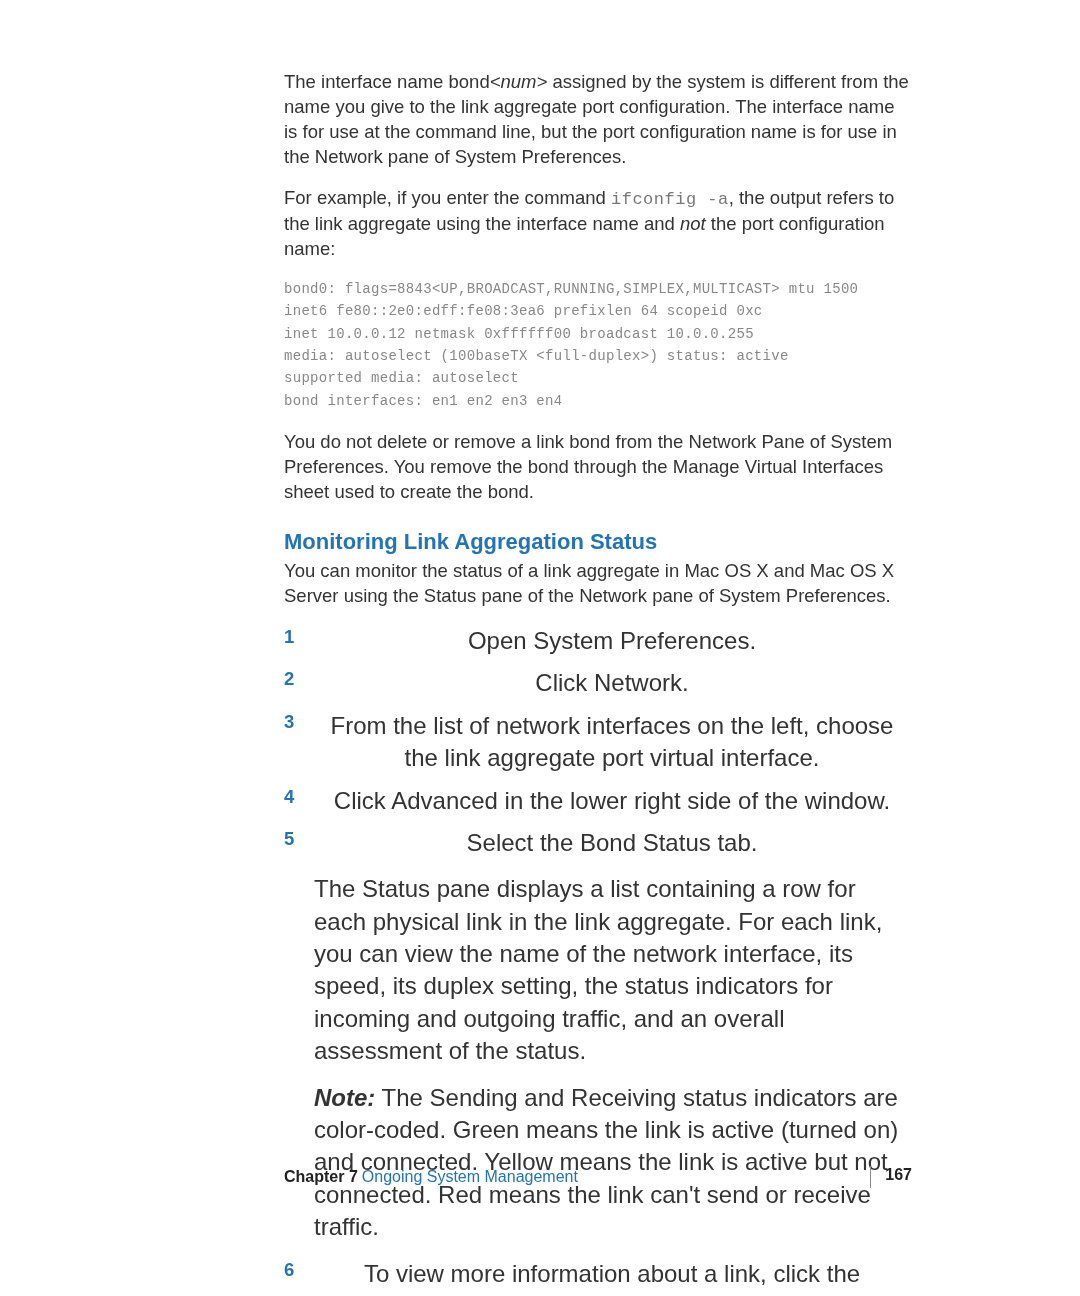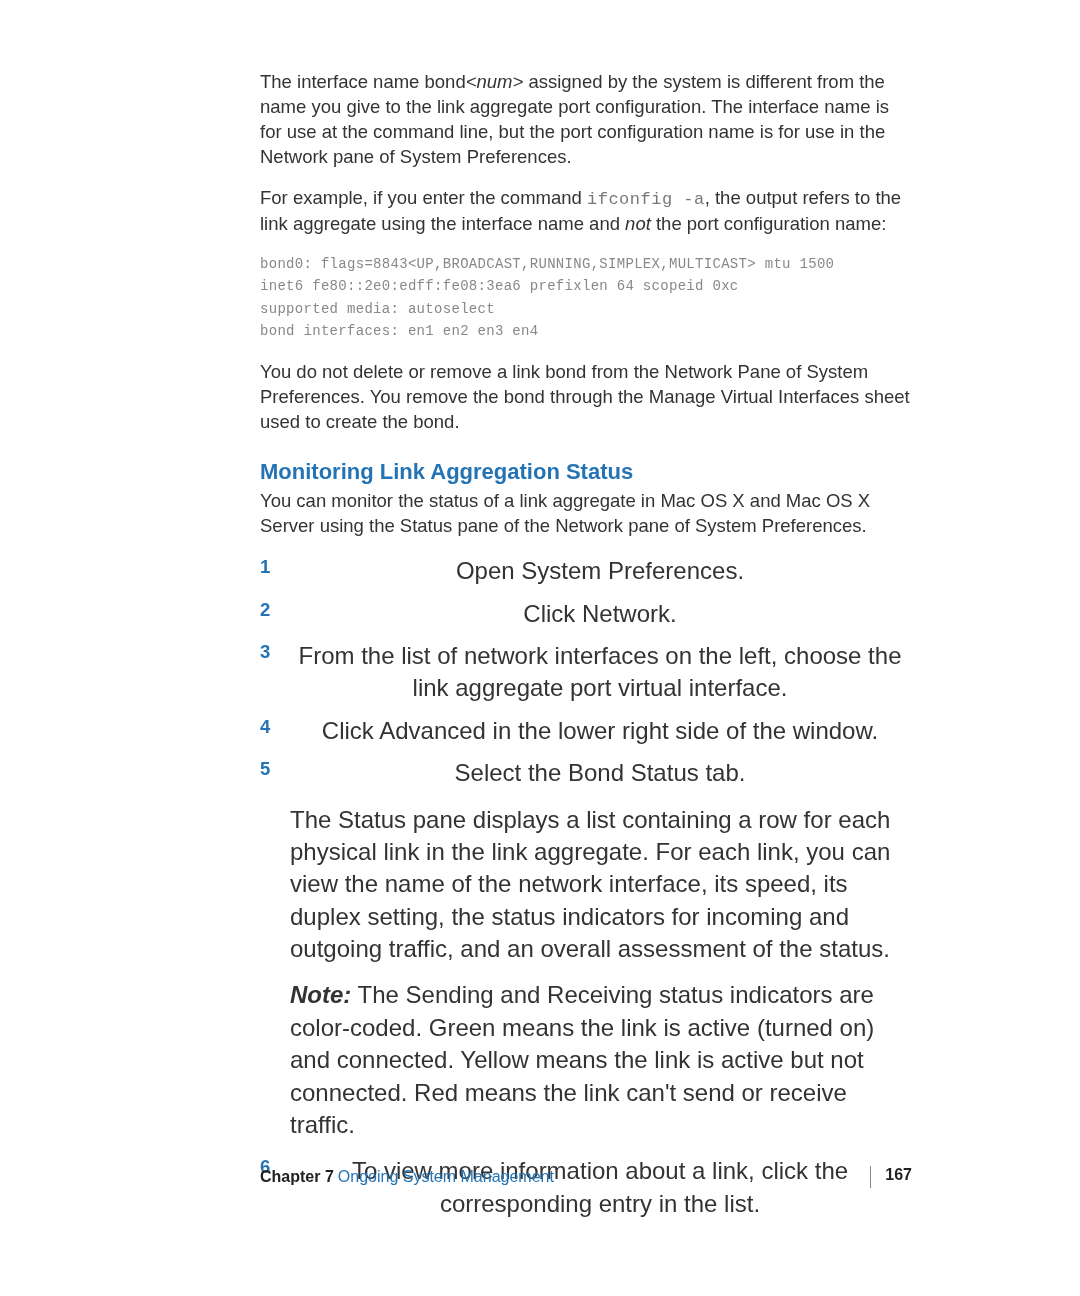"The interface name bond<num> assigned" .page { margin-left: none -> 24px }
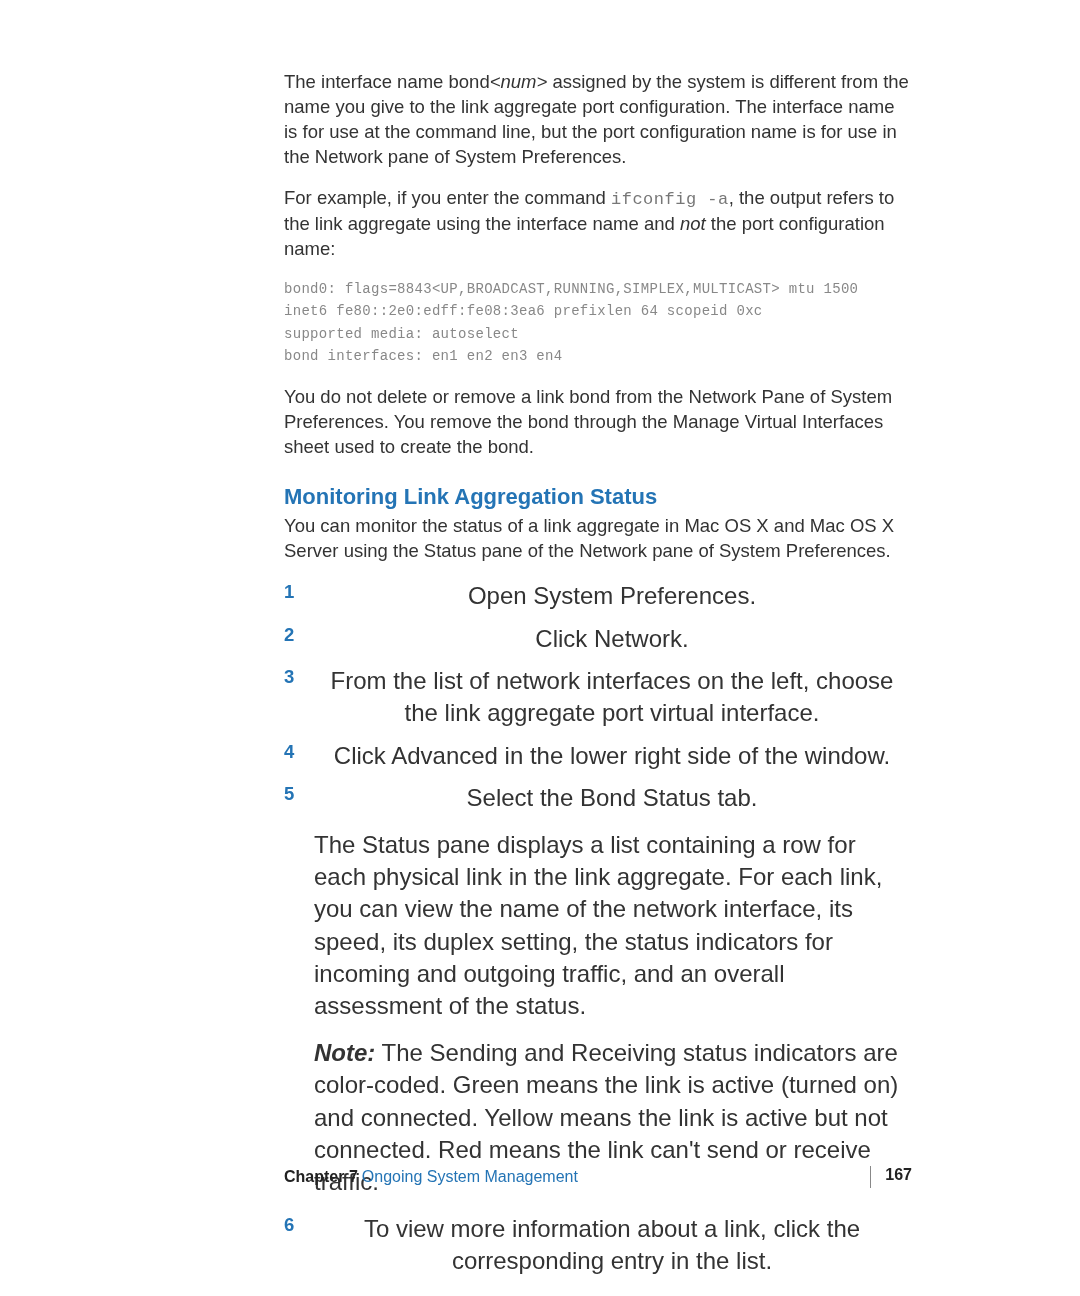"inet 10.0.0.12 netmask 0xffffff00" div { html: none -> <div>inet 10.0.0.12 netmask 0xffffff00 broadcast 10.0.0.255</div> }
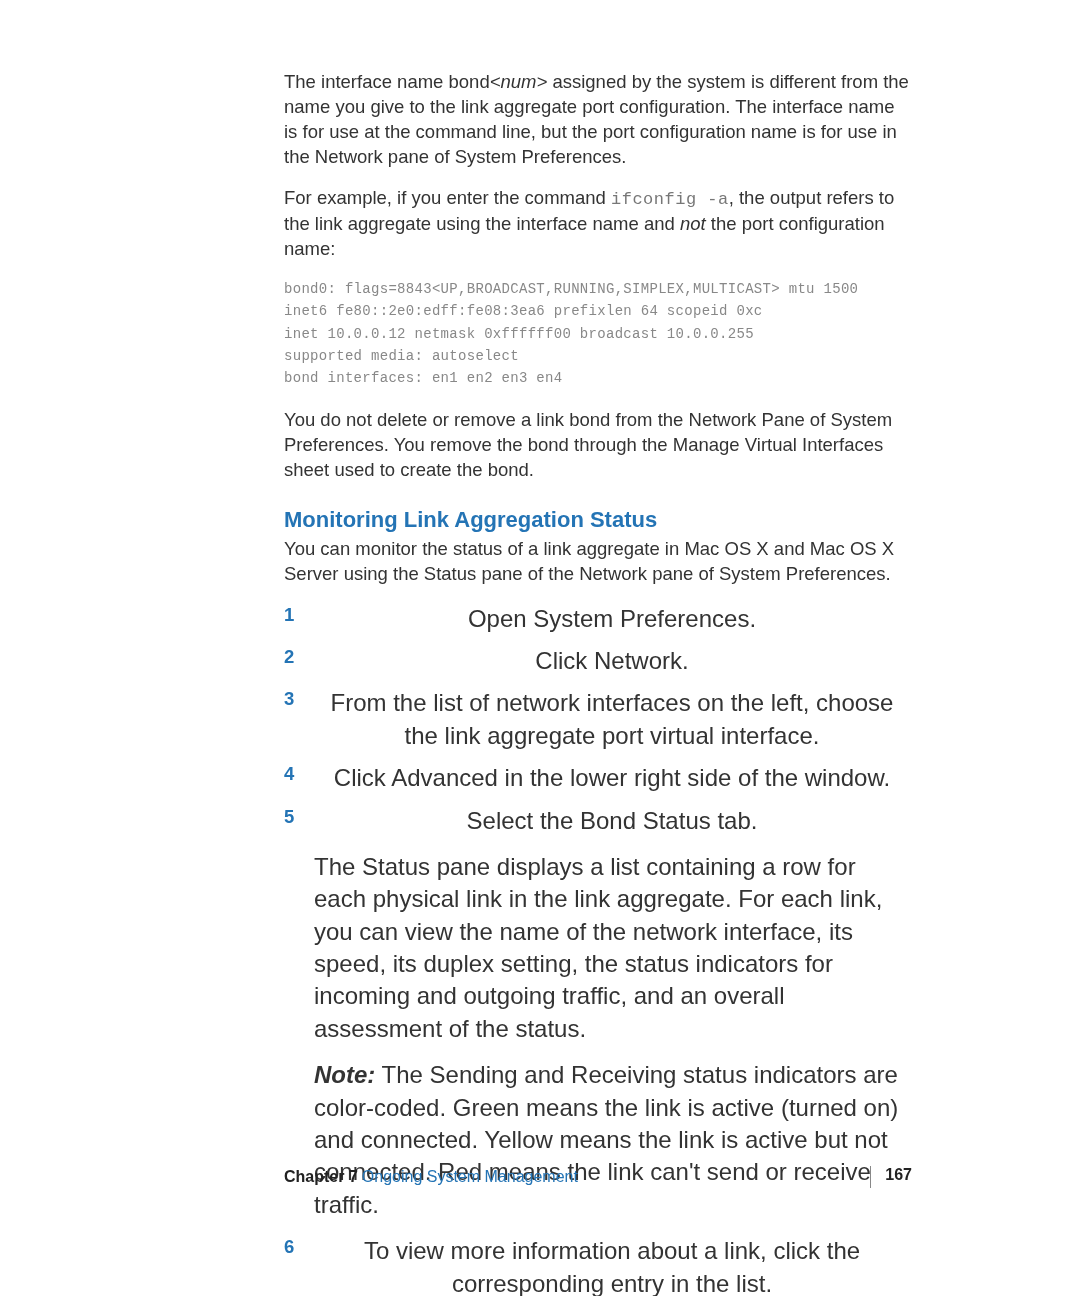"media: autoselect (100baseTX" div { html: none -> <div>media: autoselect (100baseTX &lt;full-duplex&gt;) status: active</div> }
